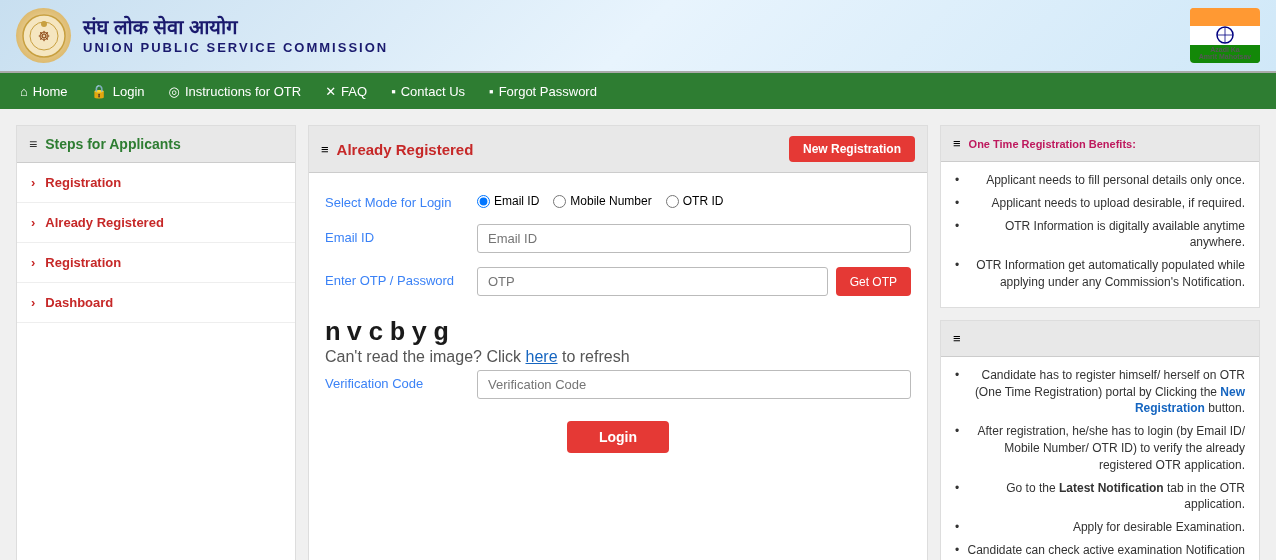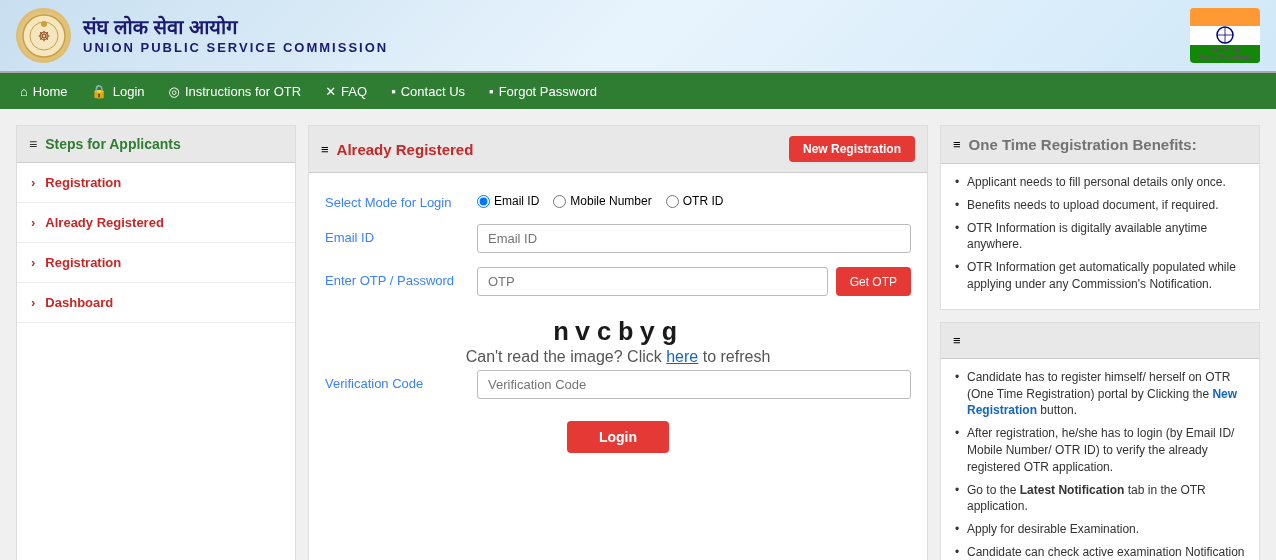"One Time Registration Benefits:" .info-box-title { color: #737373 -> #be185d; font-size: 15px -> 11px }
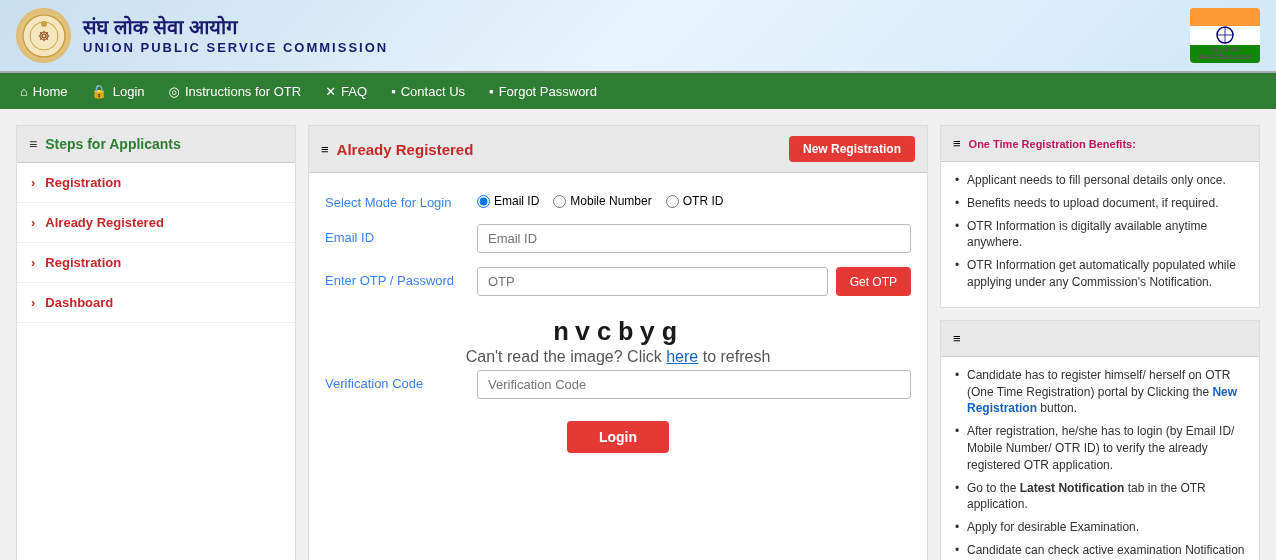"Applicant needs to fill personal" .info-list { text-align: none -> right }
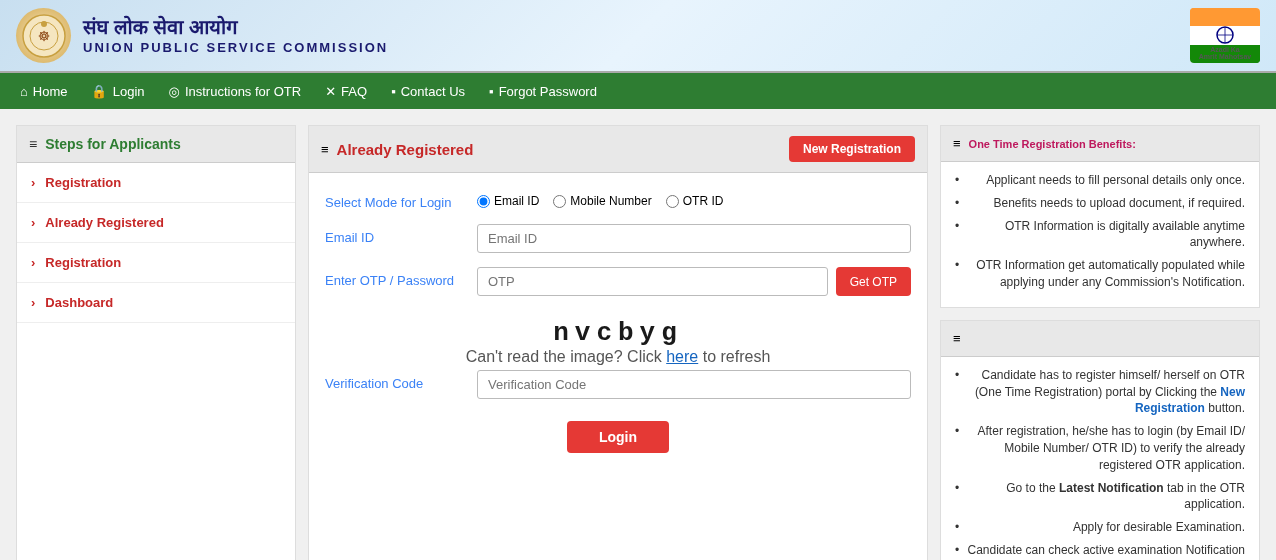"Benefits needs to upload document," li { text: Benefits needs to upload document -> Applicant needs to upload desirable }
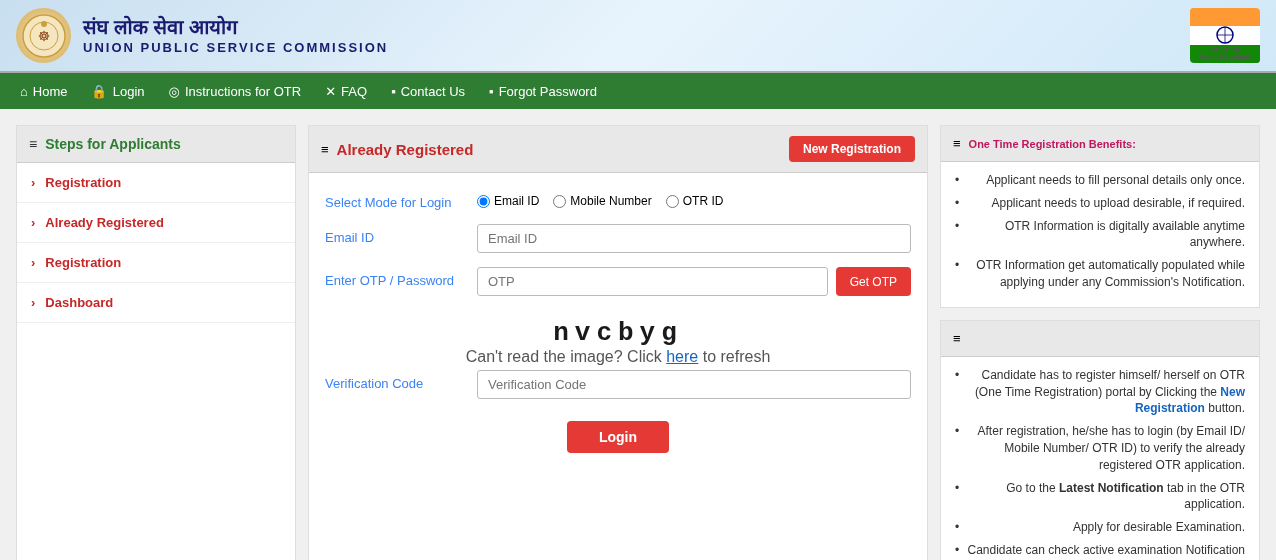"nvcbyg" .captcha-area { text-align: center -> left }
